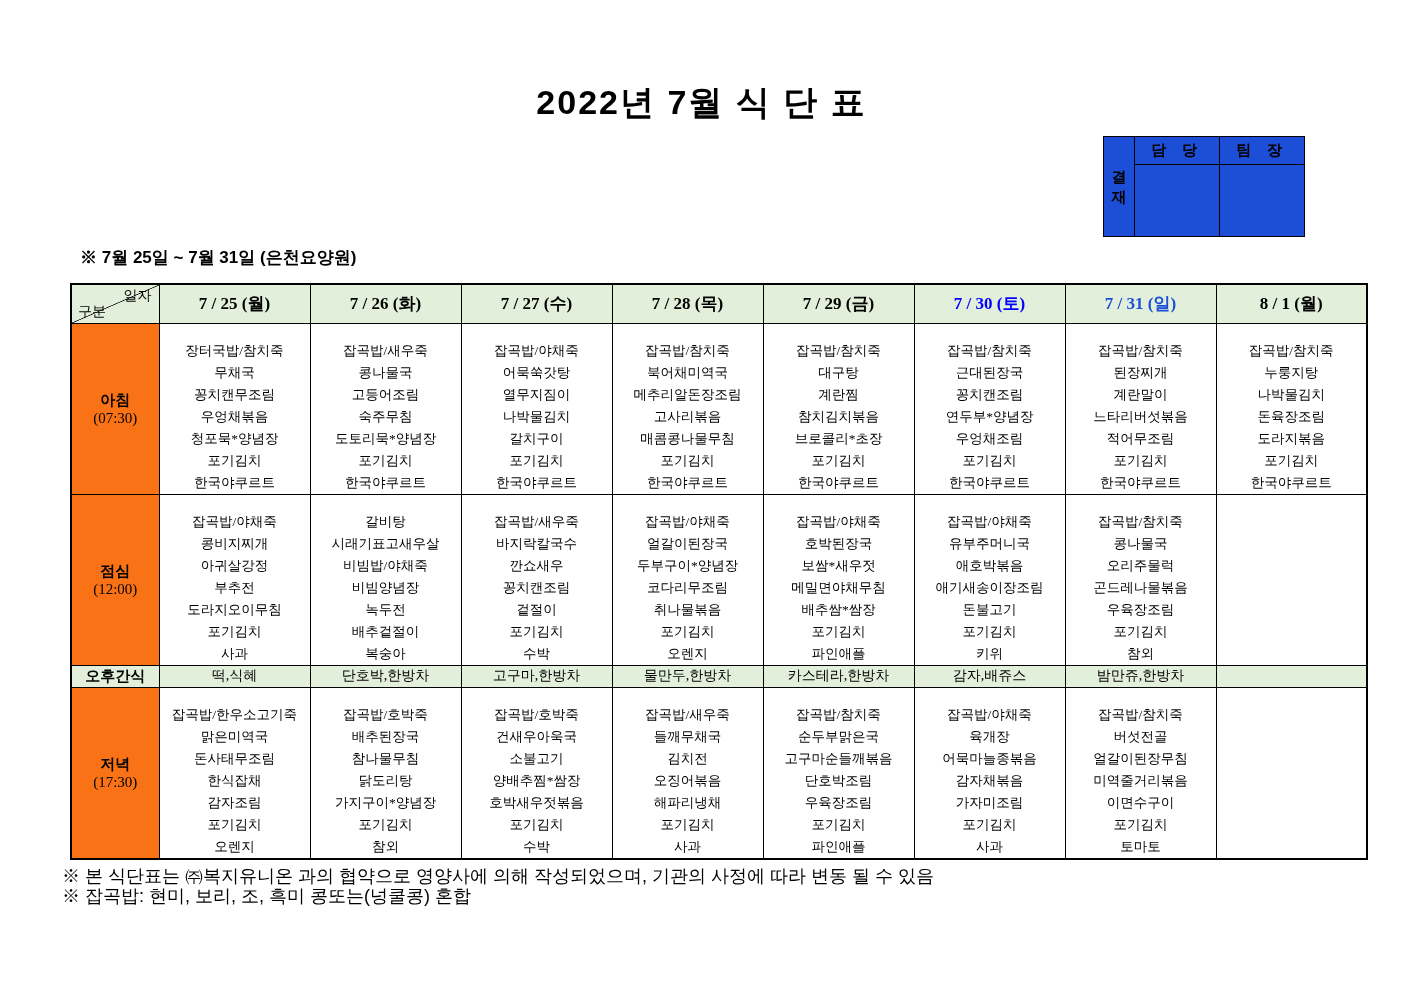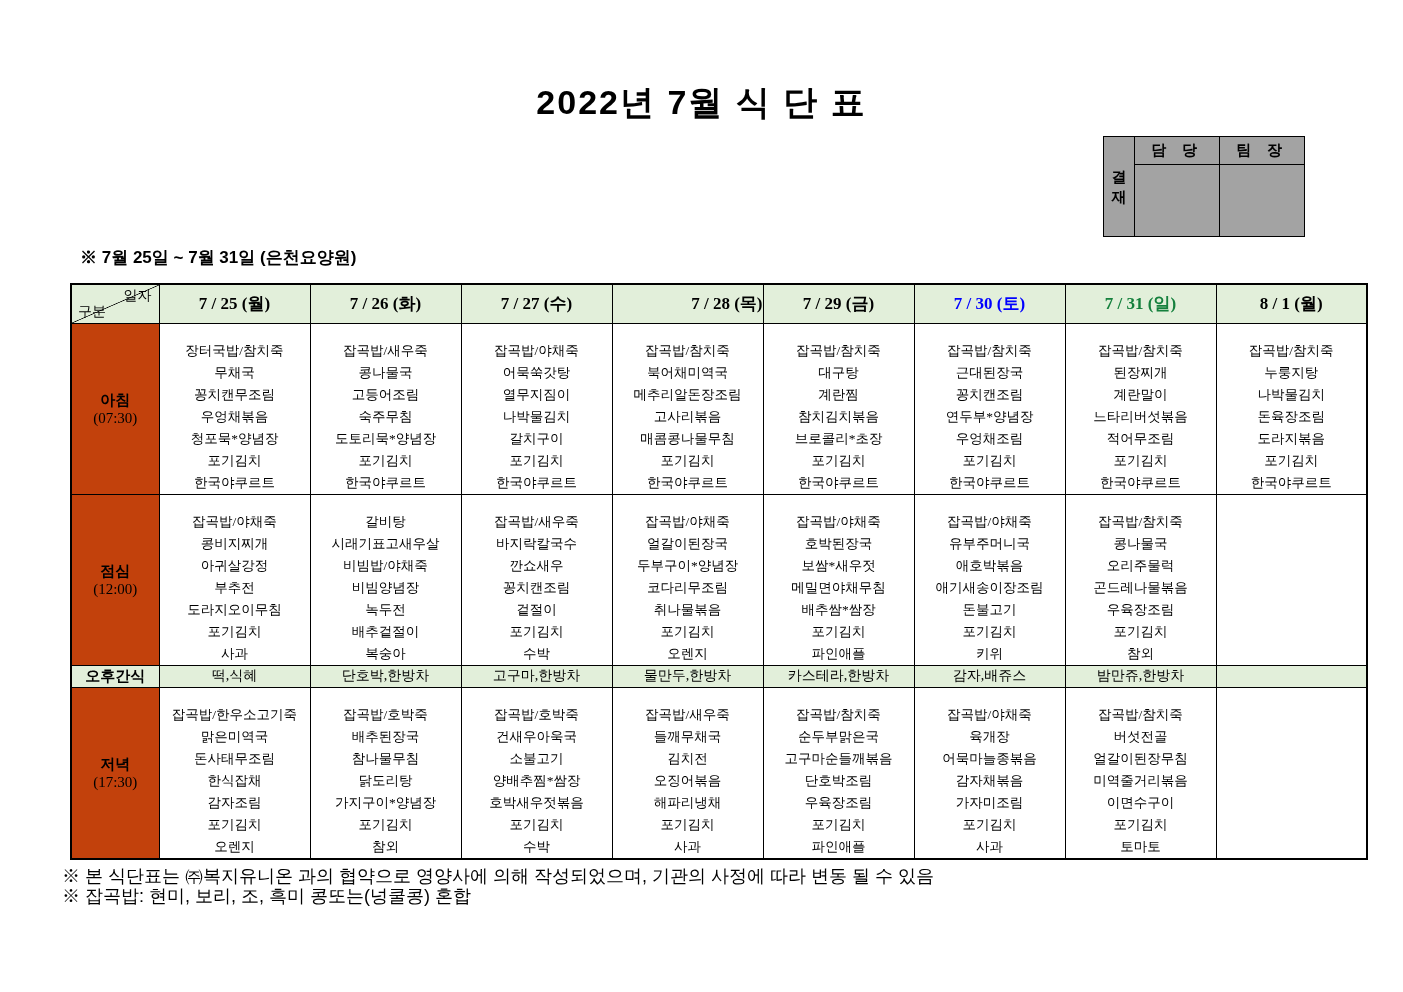"담 당" .approval td { background: #a3a3a3 -> #1d4ed8 }
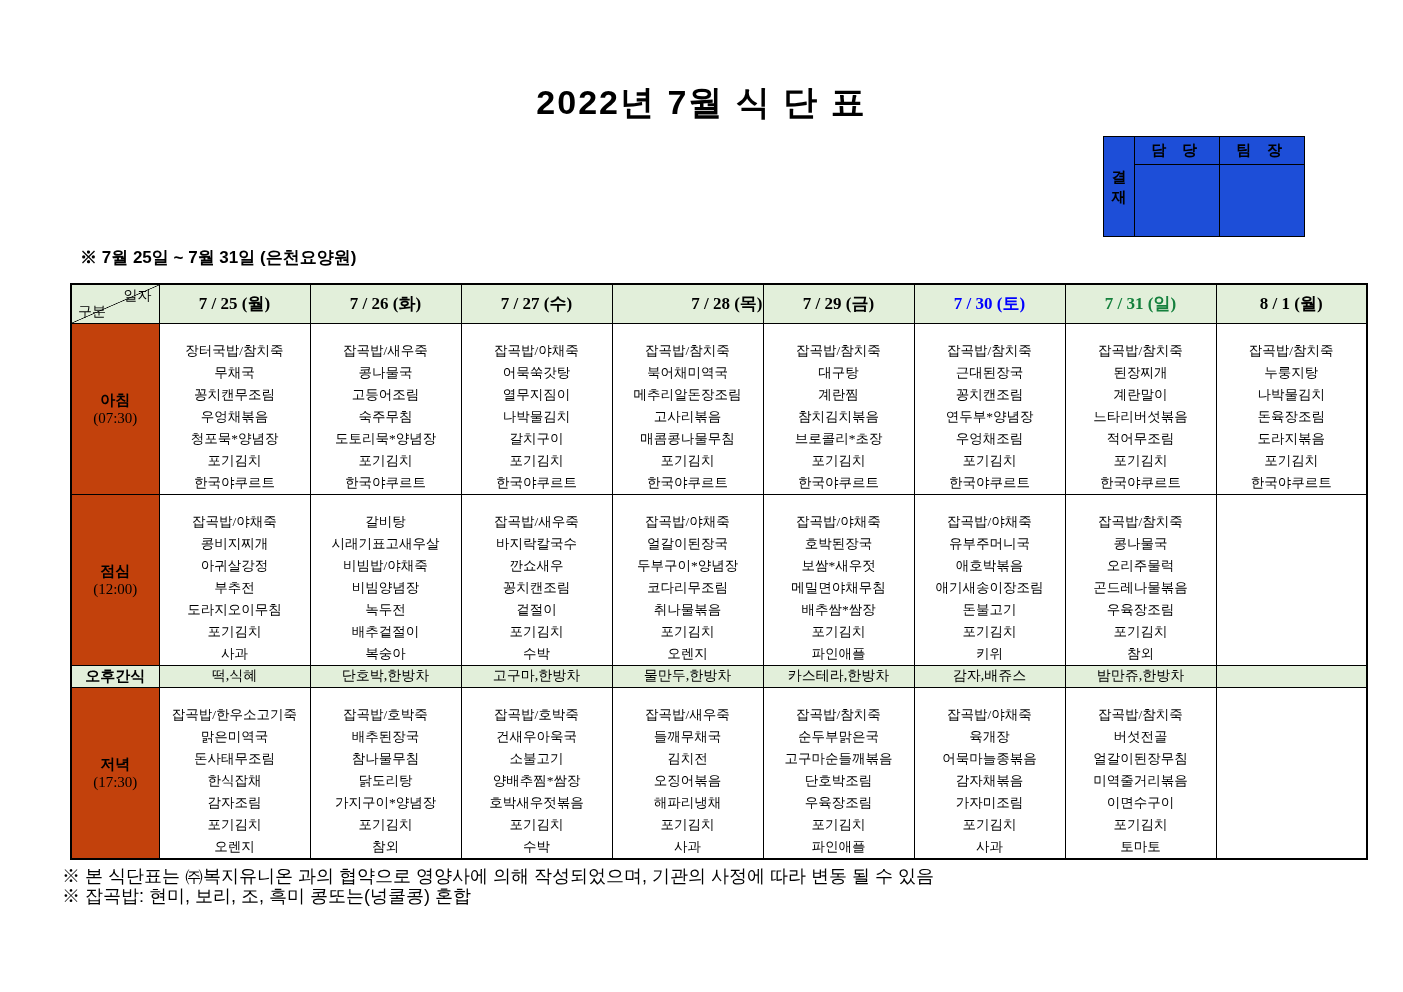"7 / 28 (목)" td.day-head { text-align: right -> none }
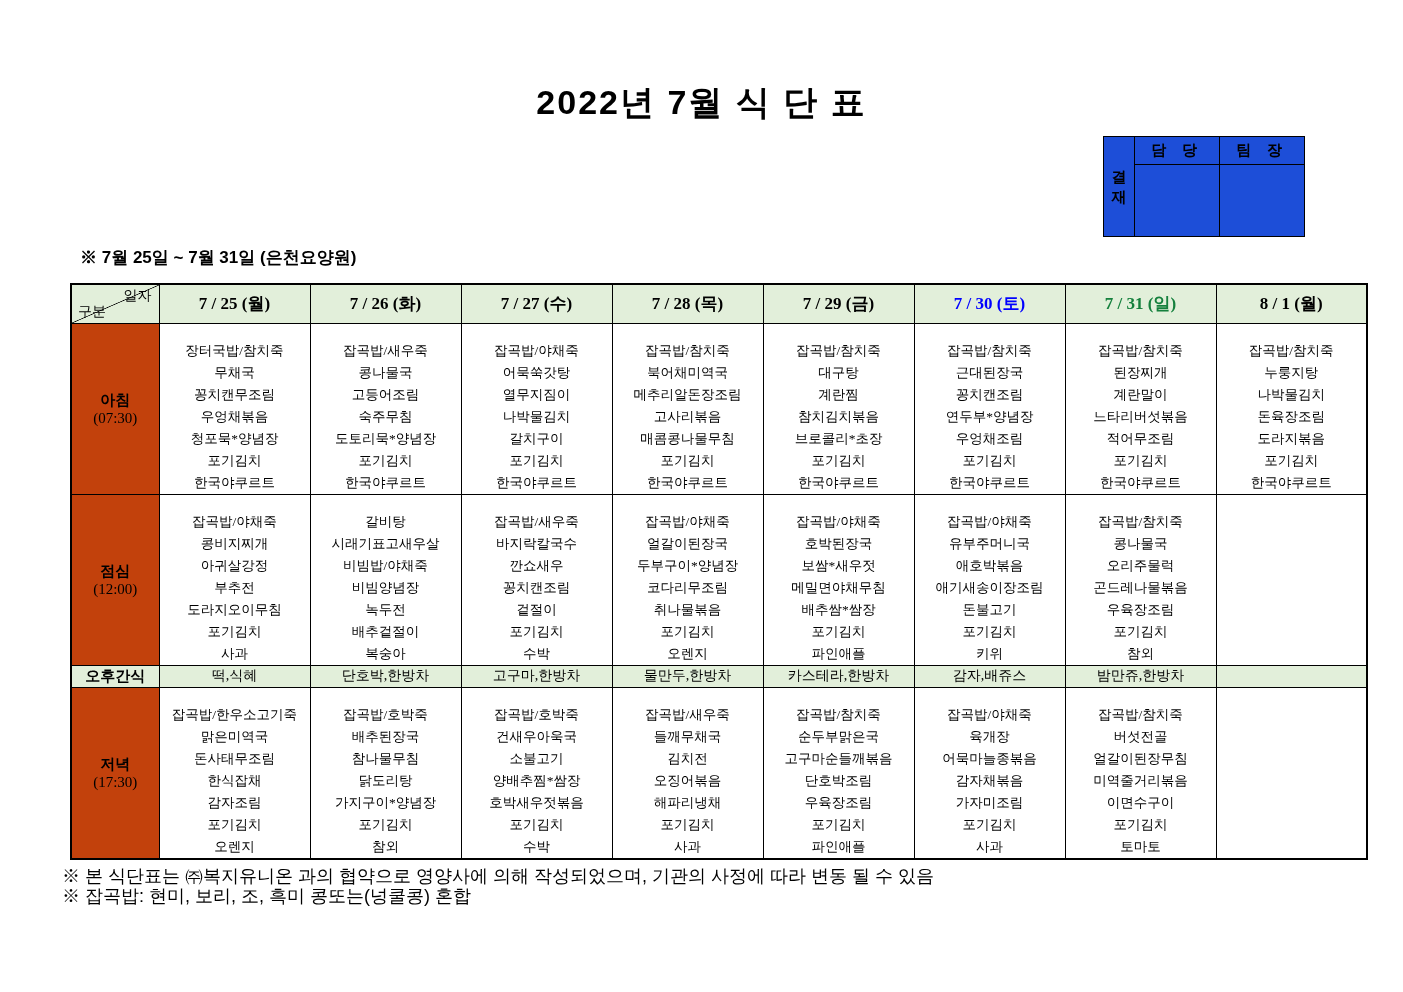"7 / 31 (일)" td.day-head { color: #15803d -> #1d4ed8 }
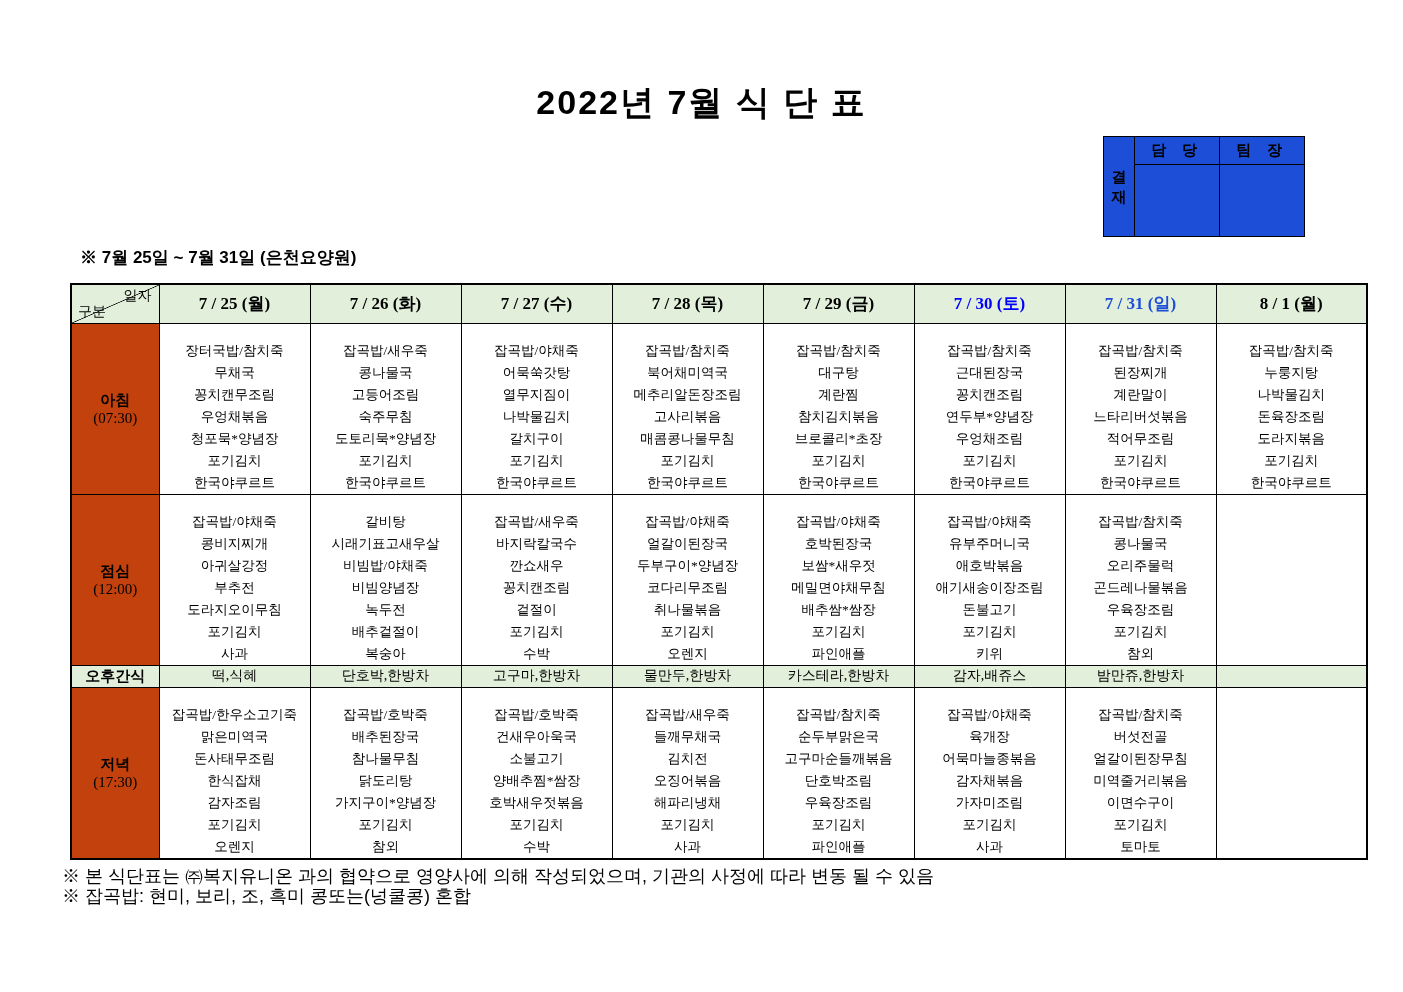"아침" .row-label { background: #c2410c -> #f97316 }
